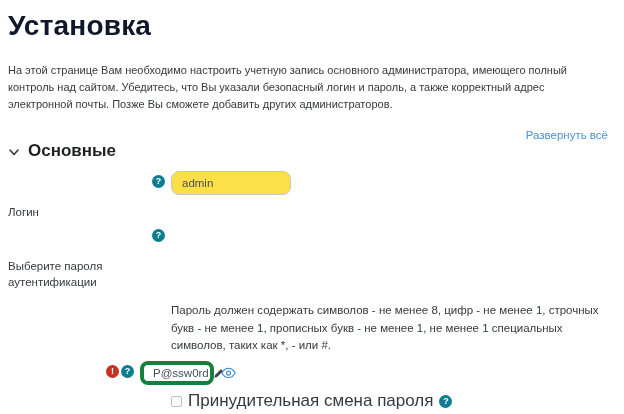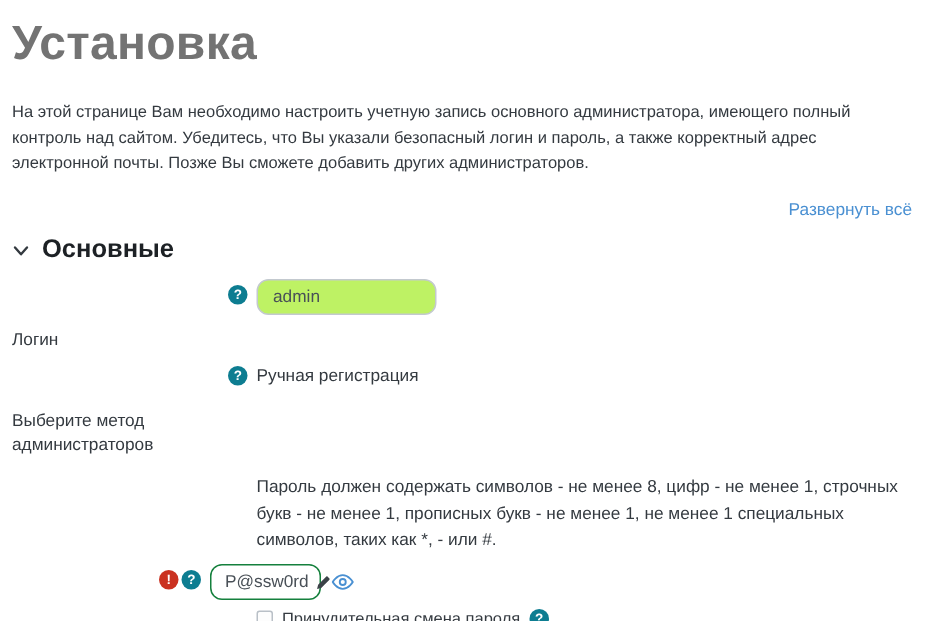"Установка" .page-title { color: #737373 -> #0f172a; font-size: 32px -> 28px }
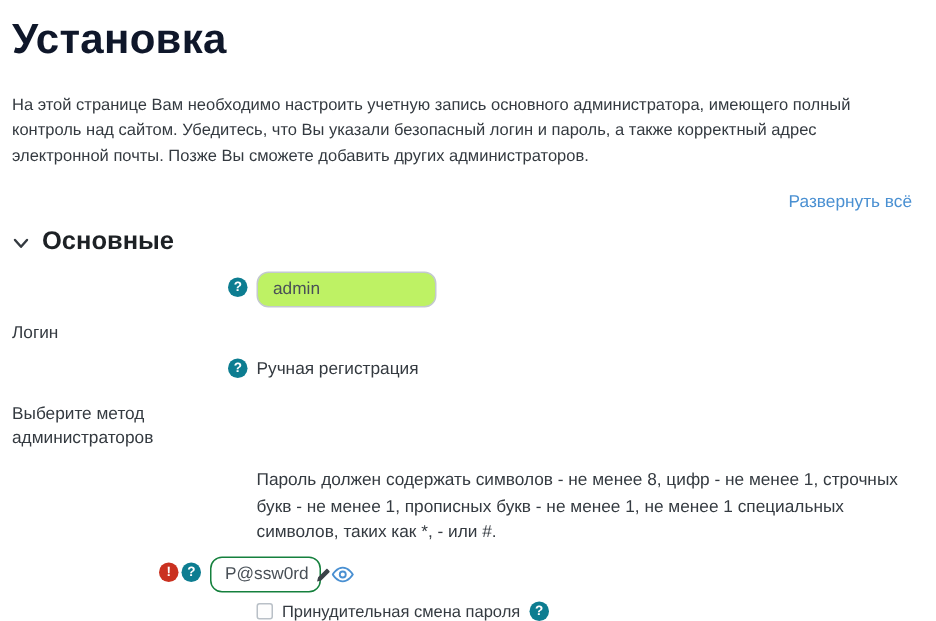"Основные" .section-header { margin-top: 10px -> none }
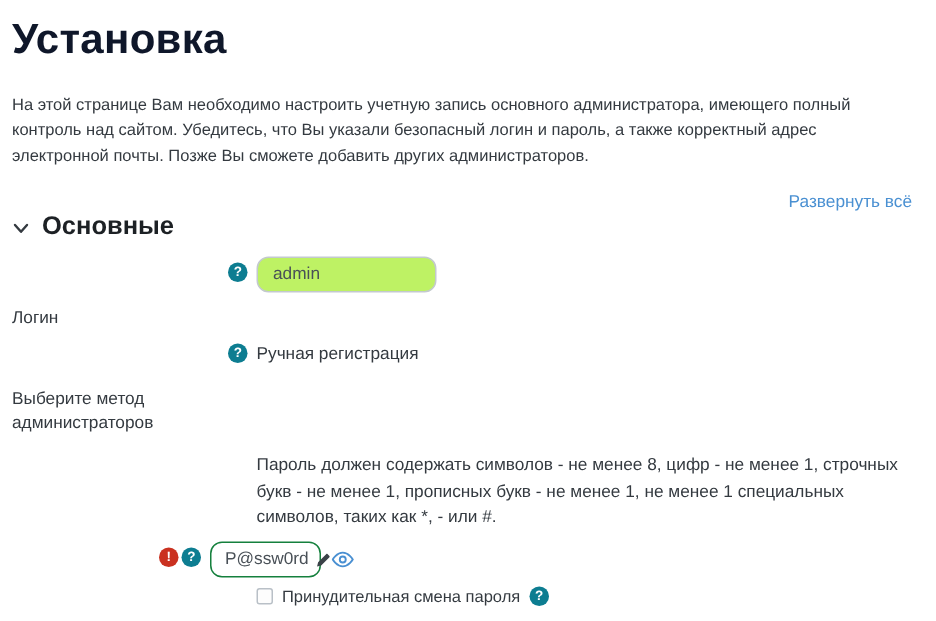"admin" .text-input { background: #bef264 -> #fde047 }
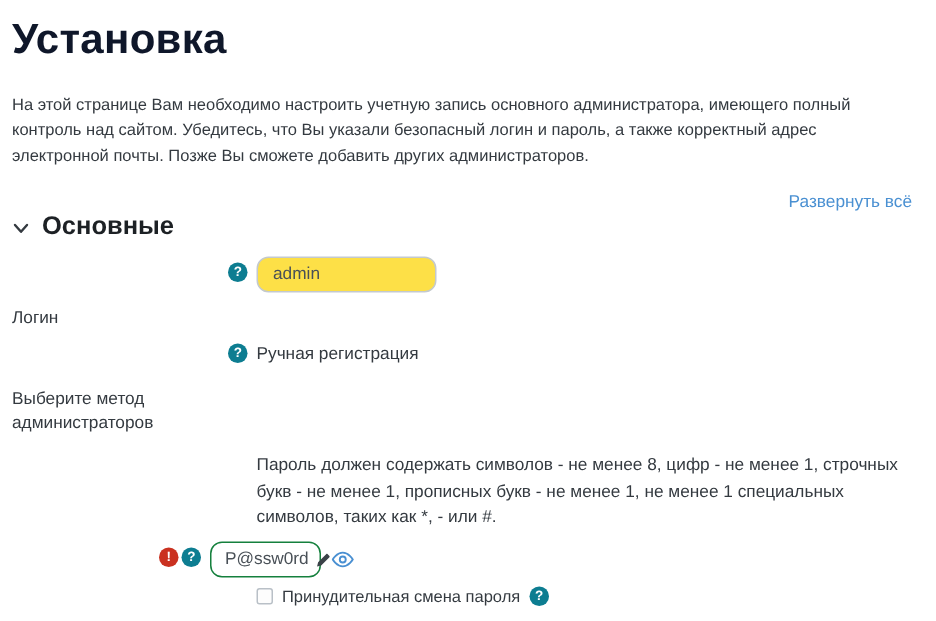"Ручная регистрация" div.control-cell { html: <div> <span>Ручная регистрация</span> </div> -> none }
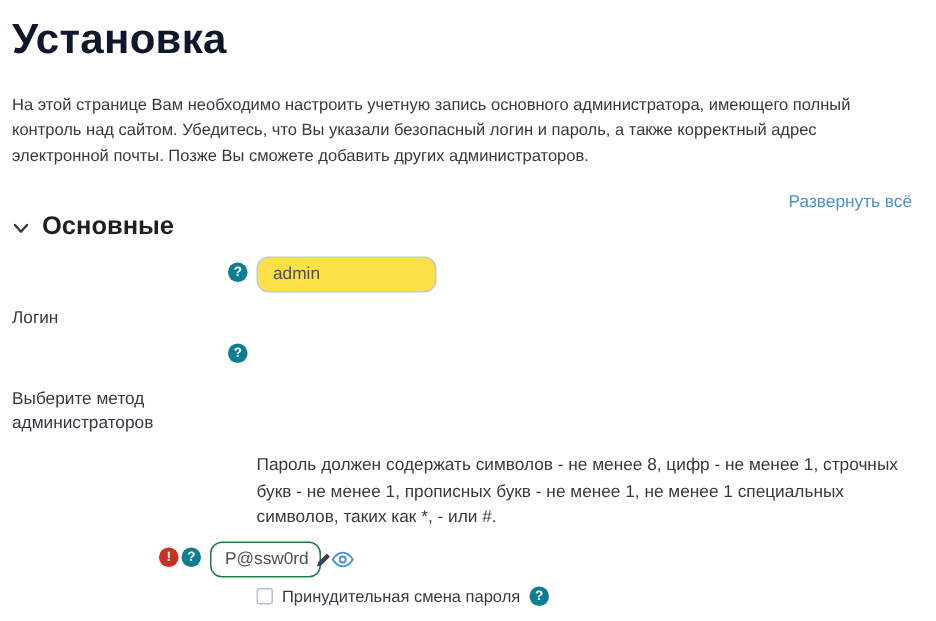"Выберите метод администраторов" div.form-label { text: метод администраторов -> пароля аутентификации }
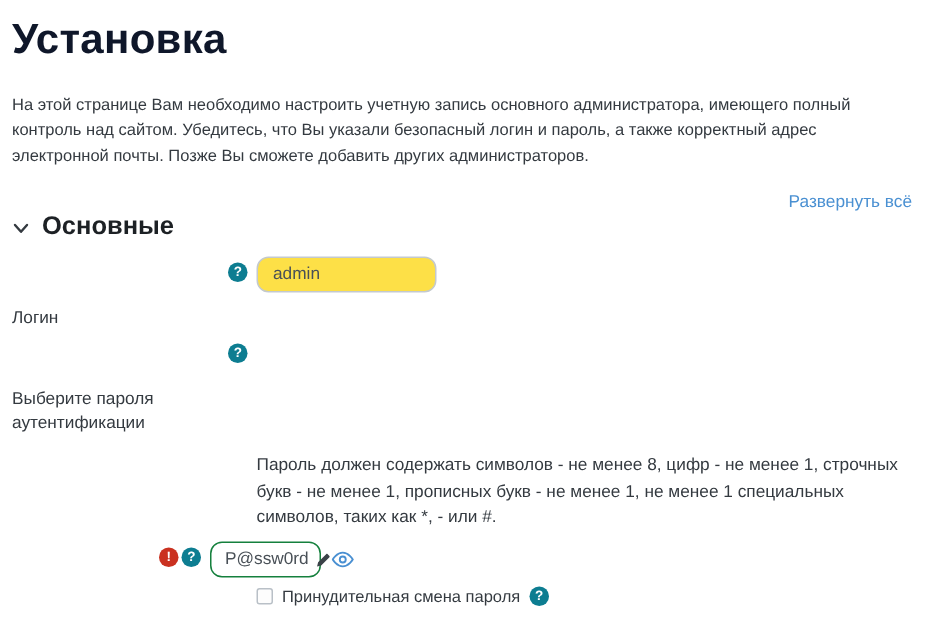"P@ssw0rd" .password-box { border: 1px solid #15803d -> 4px solid #15803d }
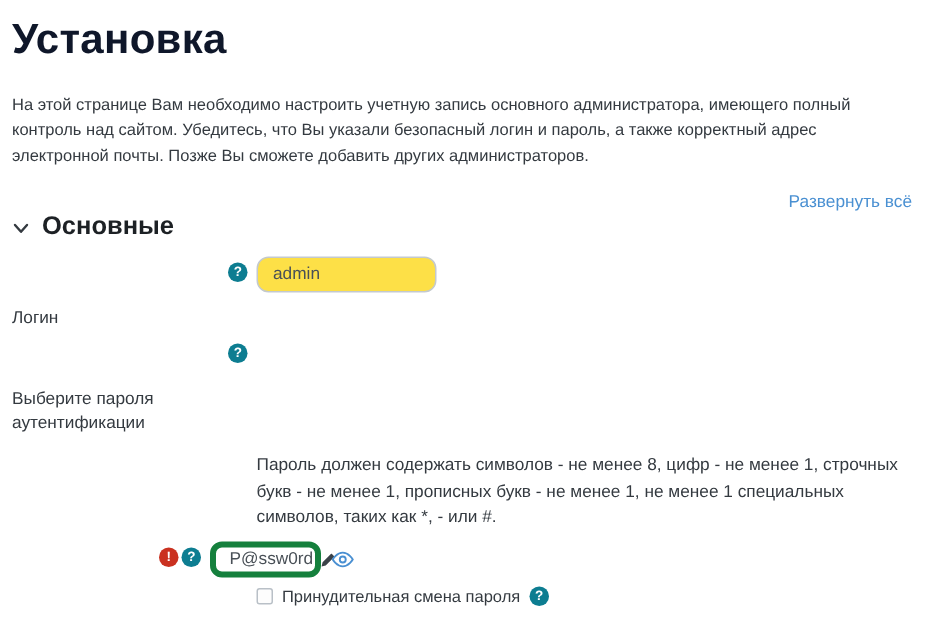"Принудительная смена пароля" .checkbox-label { font-size: 11px -> 17px }
